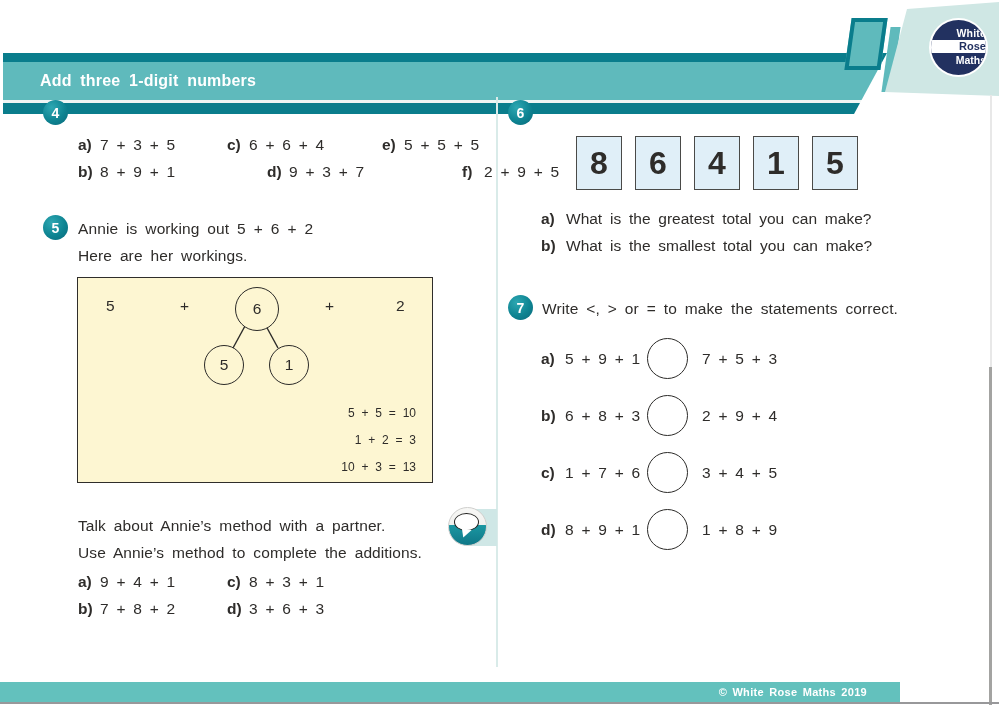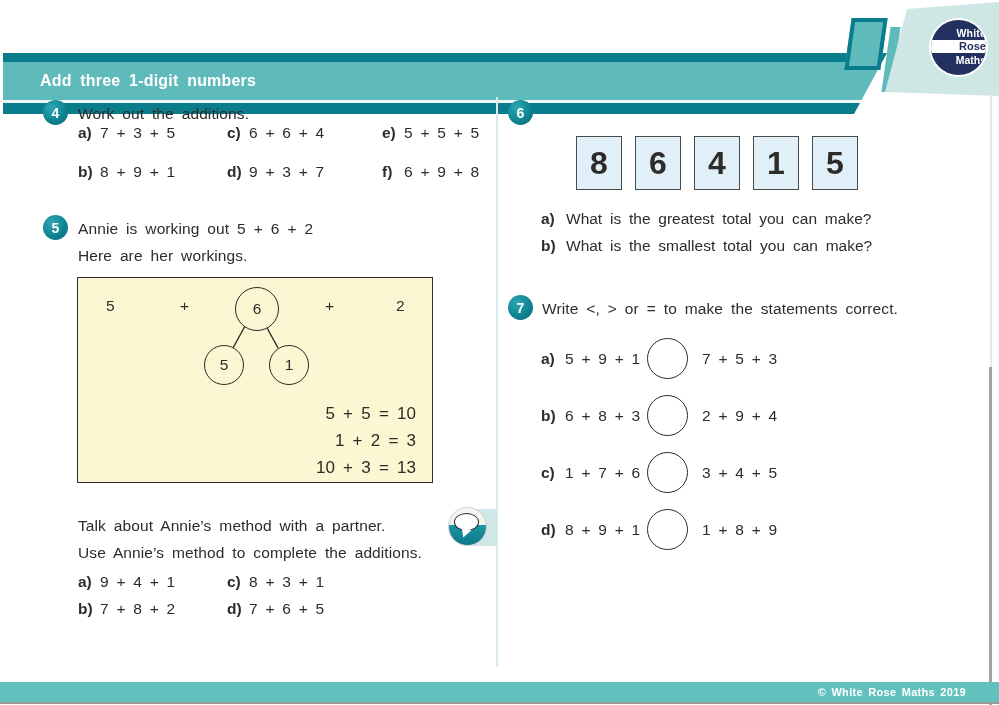"Work out the additions." div.txt { html: <div>Work out the additions.</div> -> none }
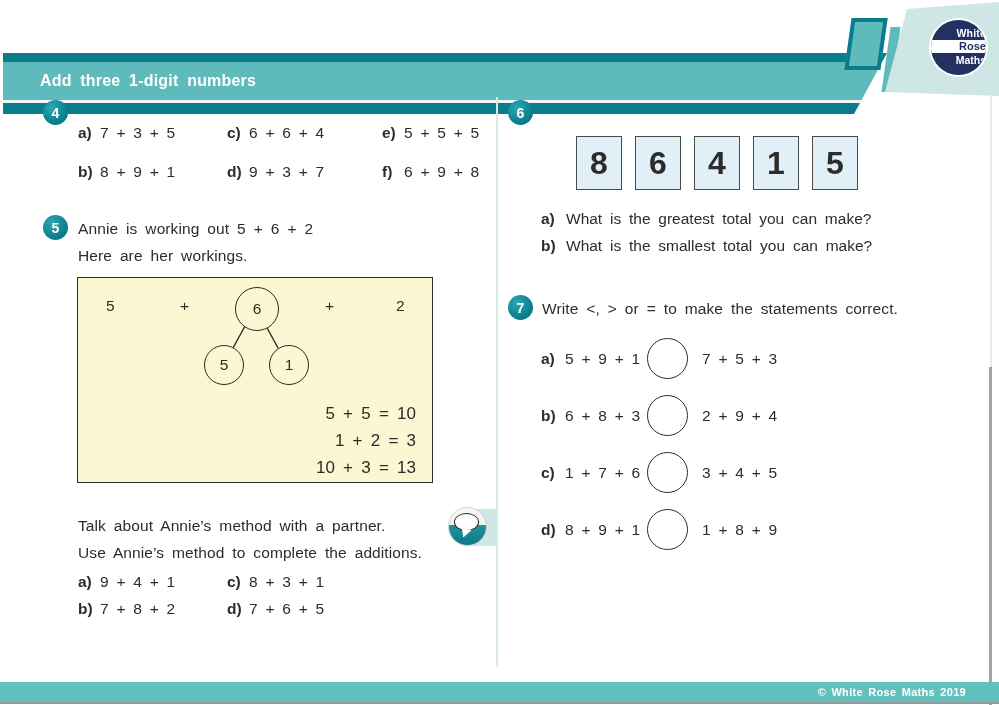"a) 7 + 3 +" div.qrow { top: 124px -> 136px }
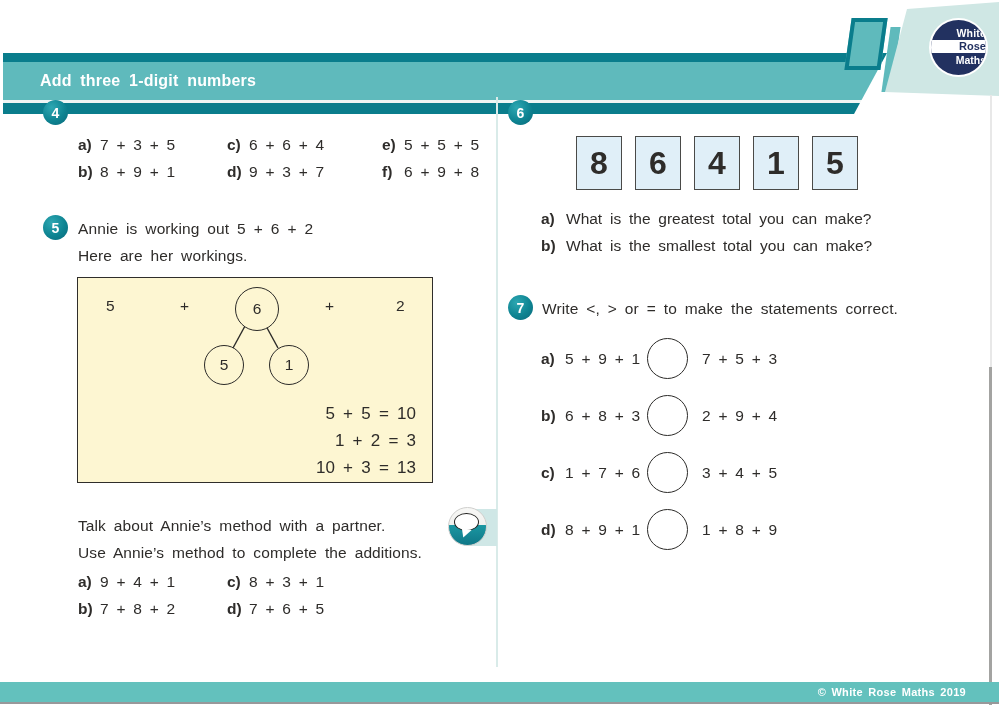"b) 8 + 9 +" div.qrow { gap: none -> 40px }
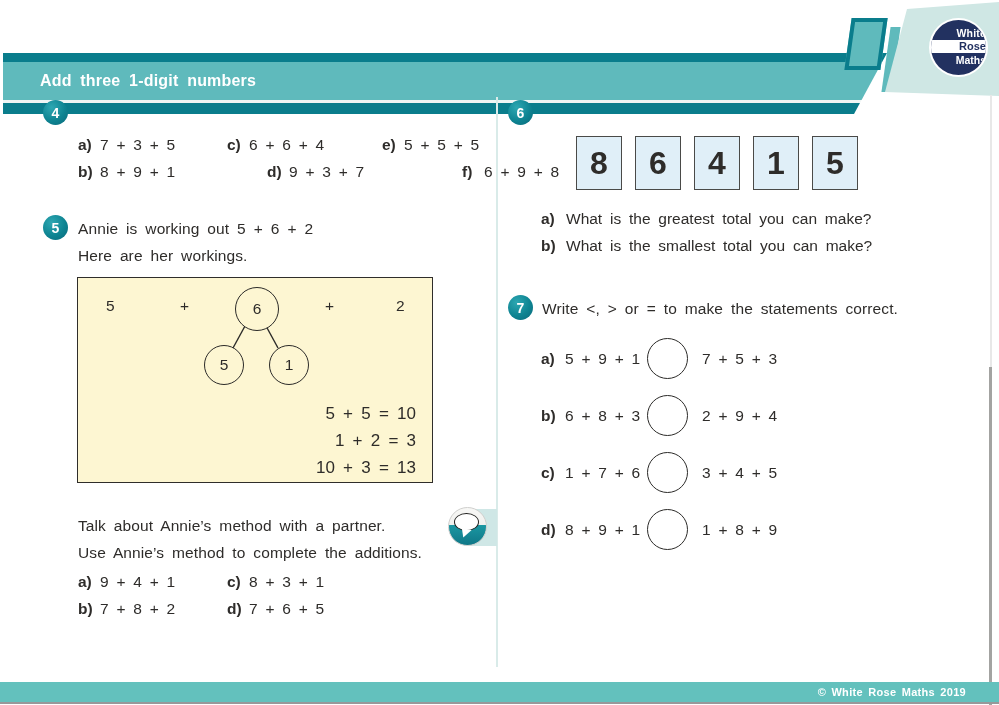"6 + 9 + 8" span { text: 6 + 9 + 8 -> 2 + 9 + 5 }
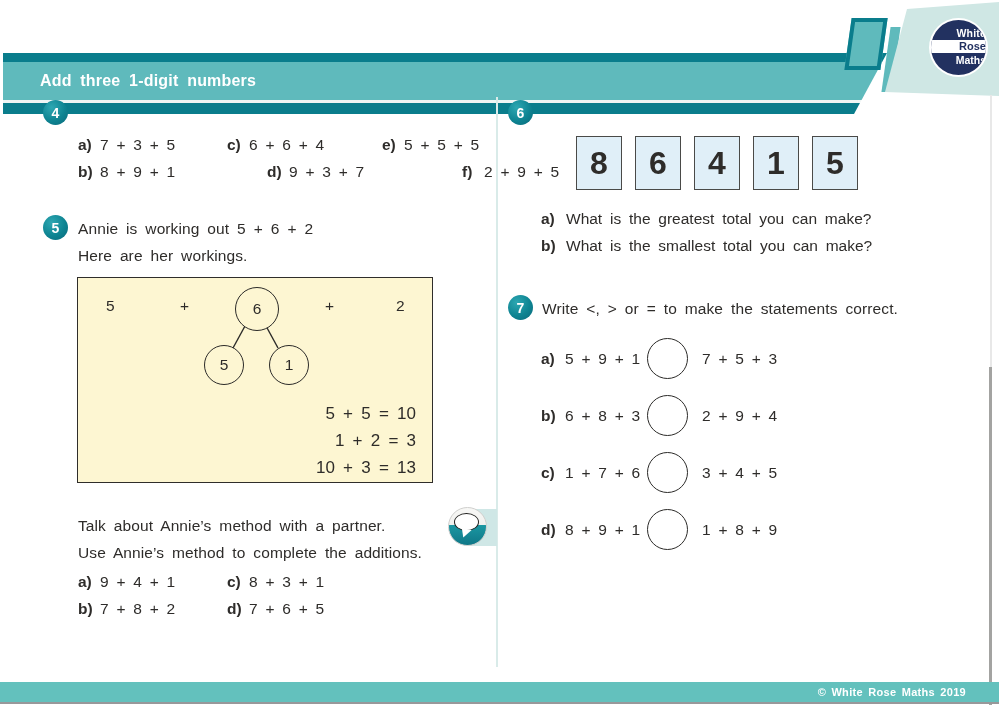"5 + 5 = 10" .pw-steps { font-size: 17px -> 12px }
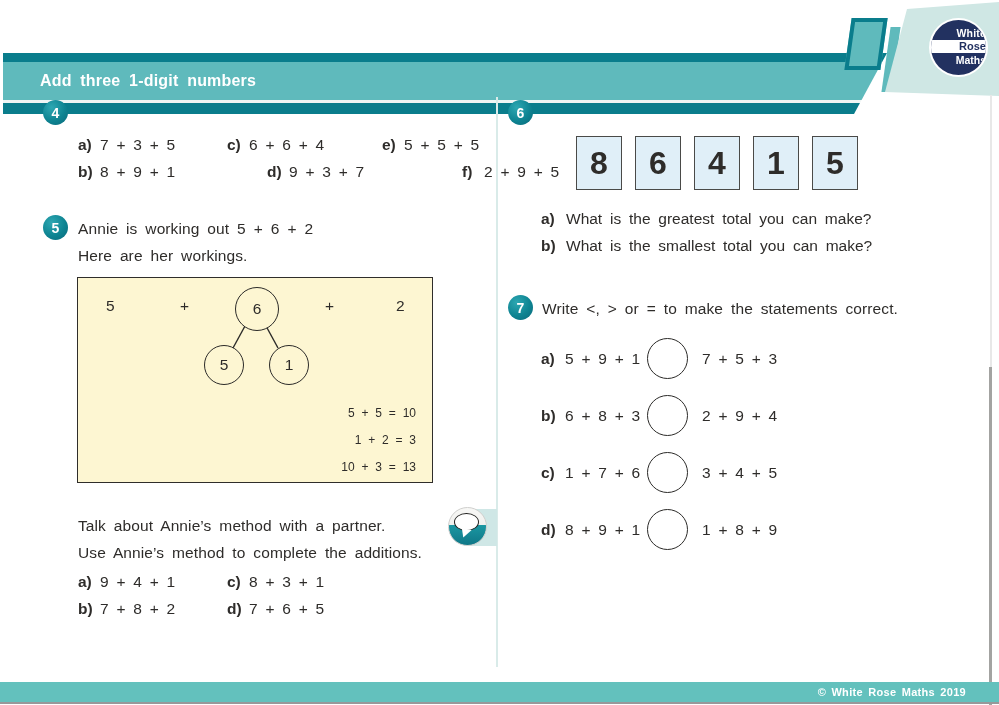"7 + 6 + 5" span { text: 7 + 6 + 5 -> 3 + 6 + 3 }
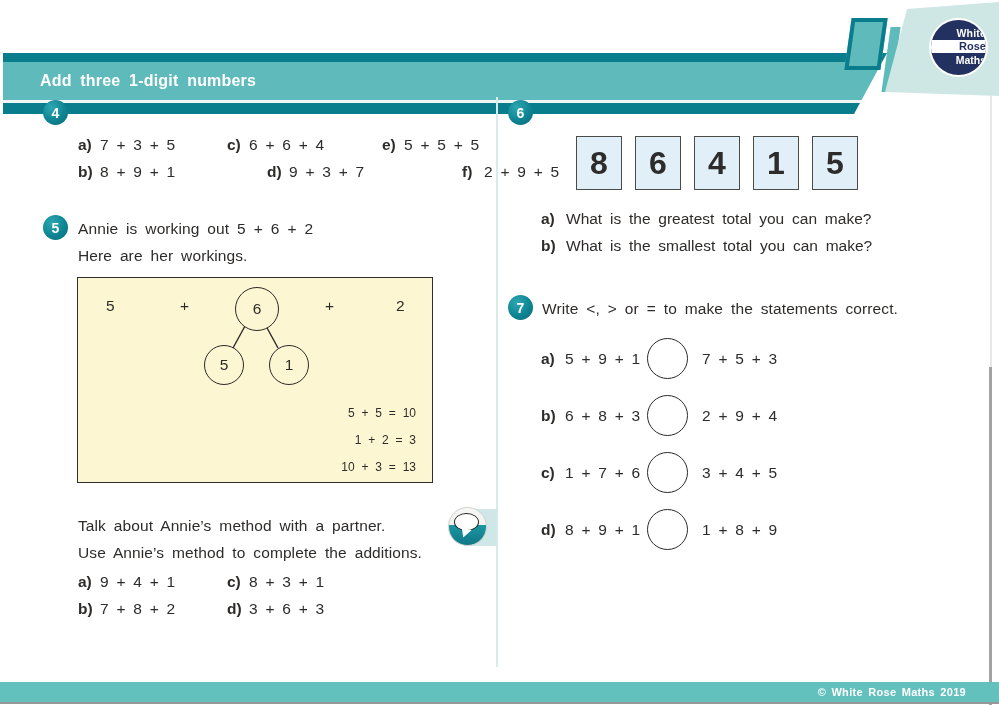"© White Rose Maths 2019" .footer { width: 999px -> 900px }
